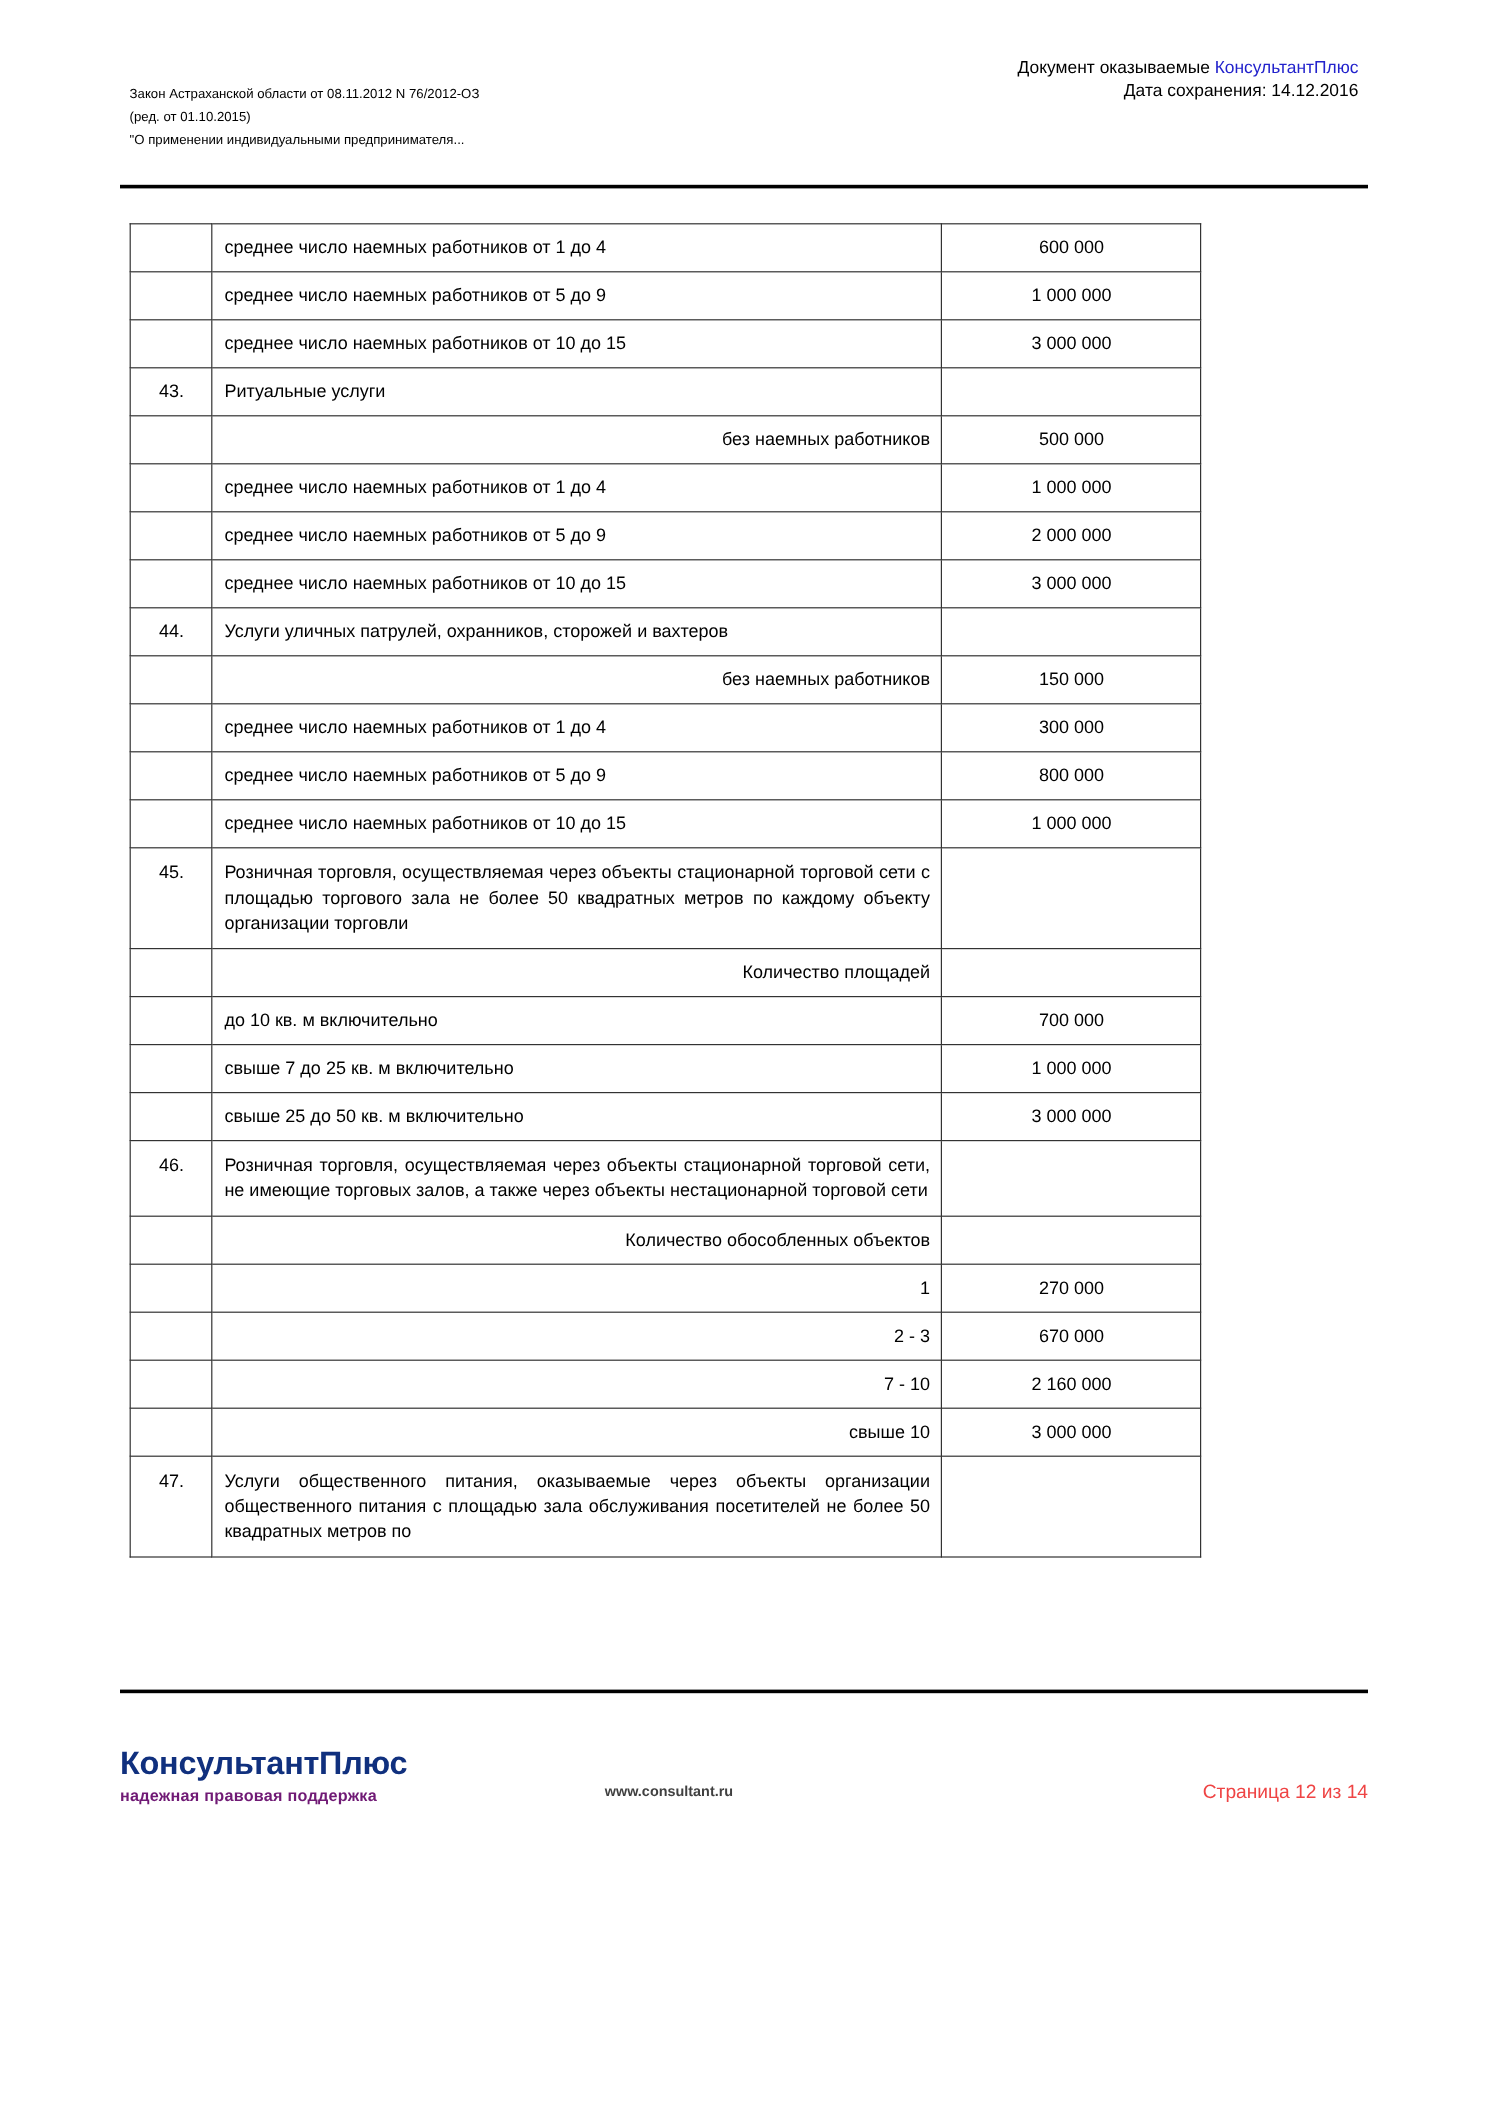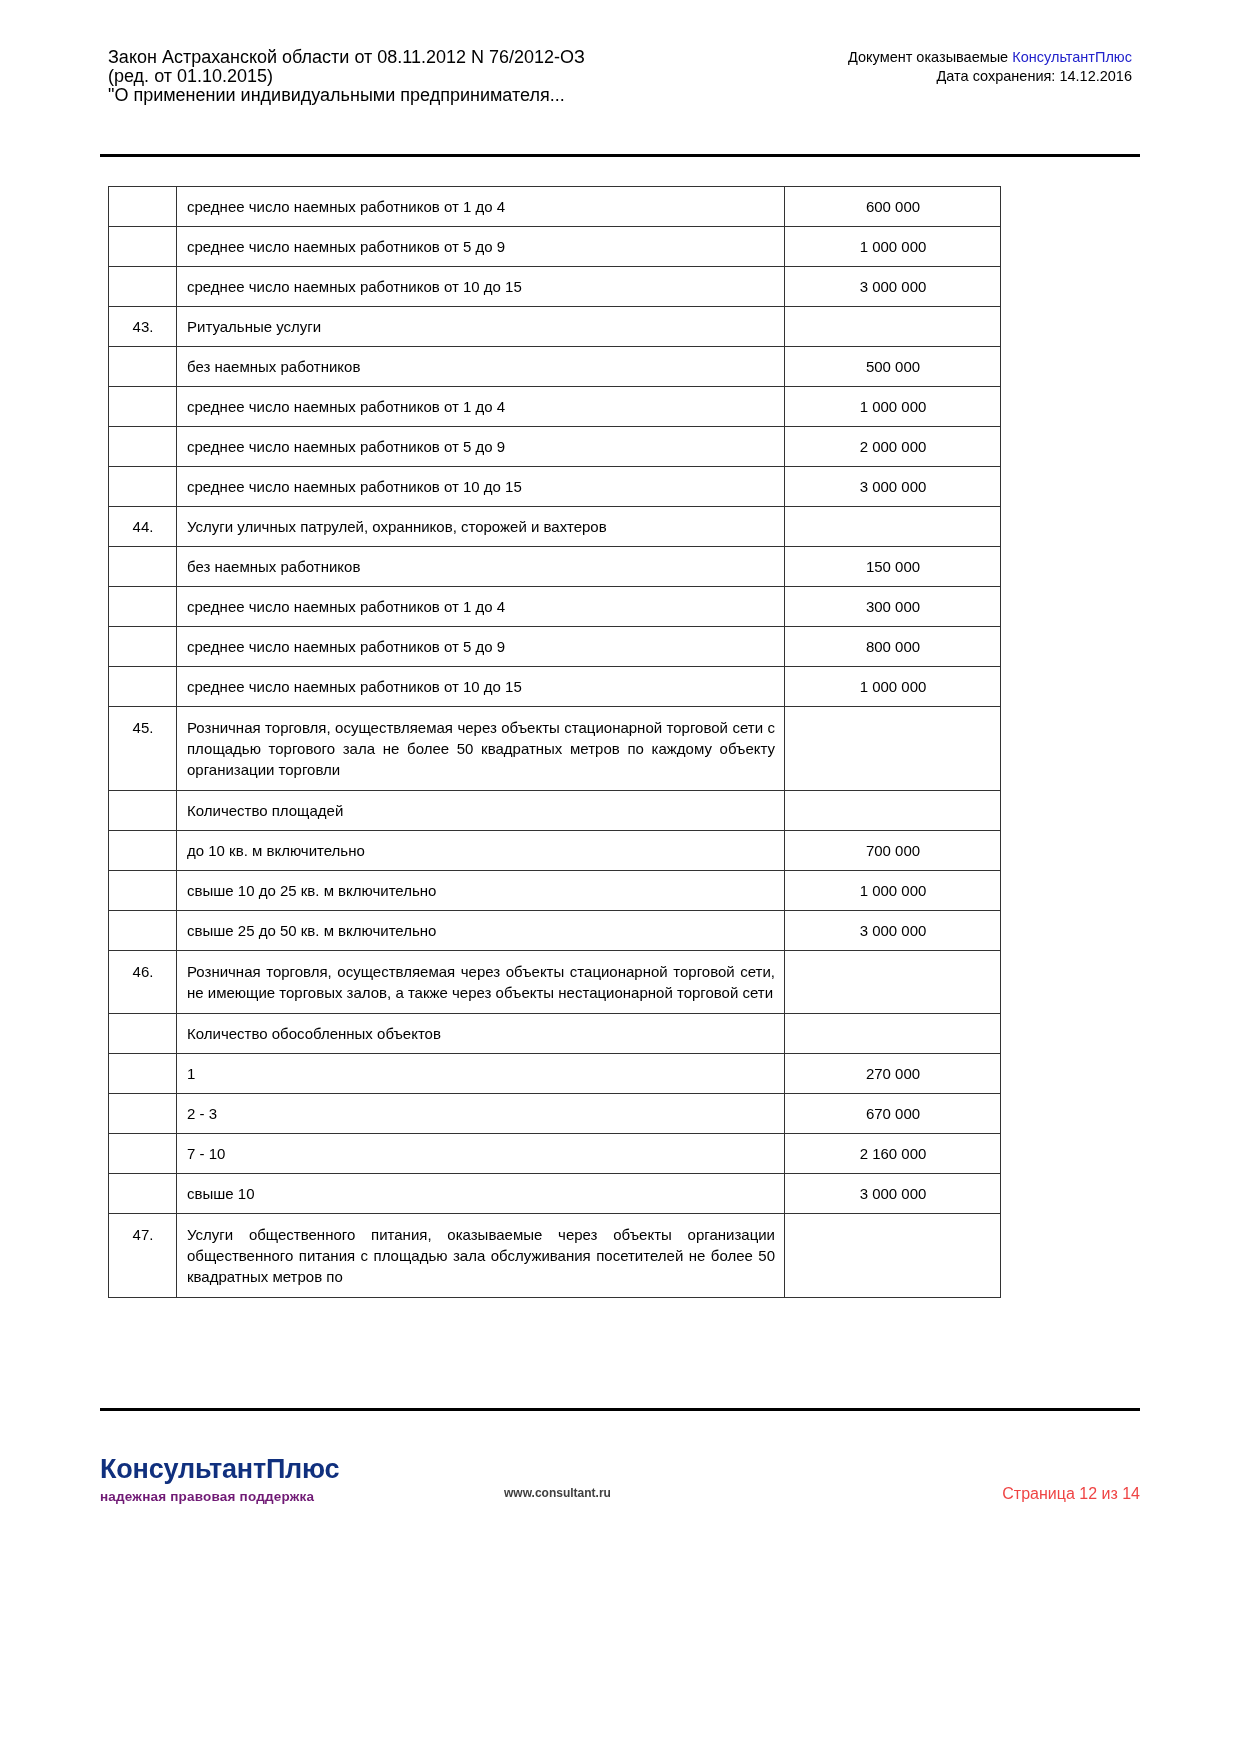"Закон Астраханской области от 08.11.2012" .hdr-left { font-size: 18px -> 11px; margin-top: none -> 22px }
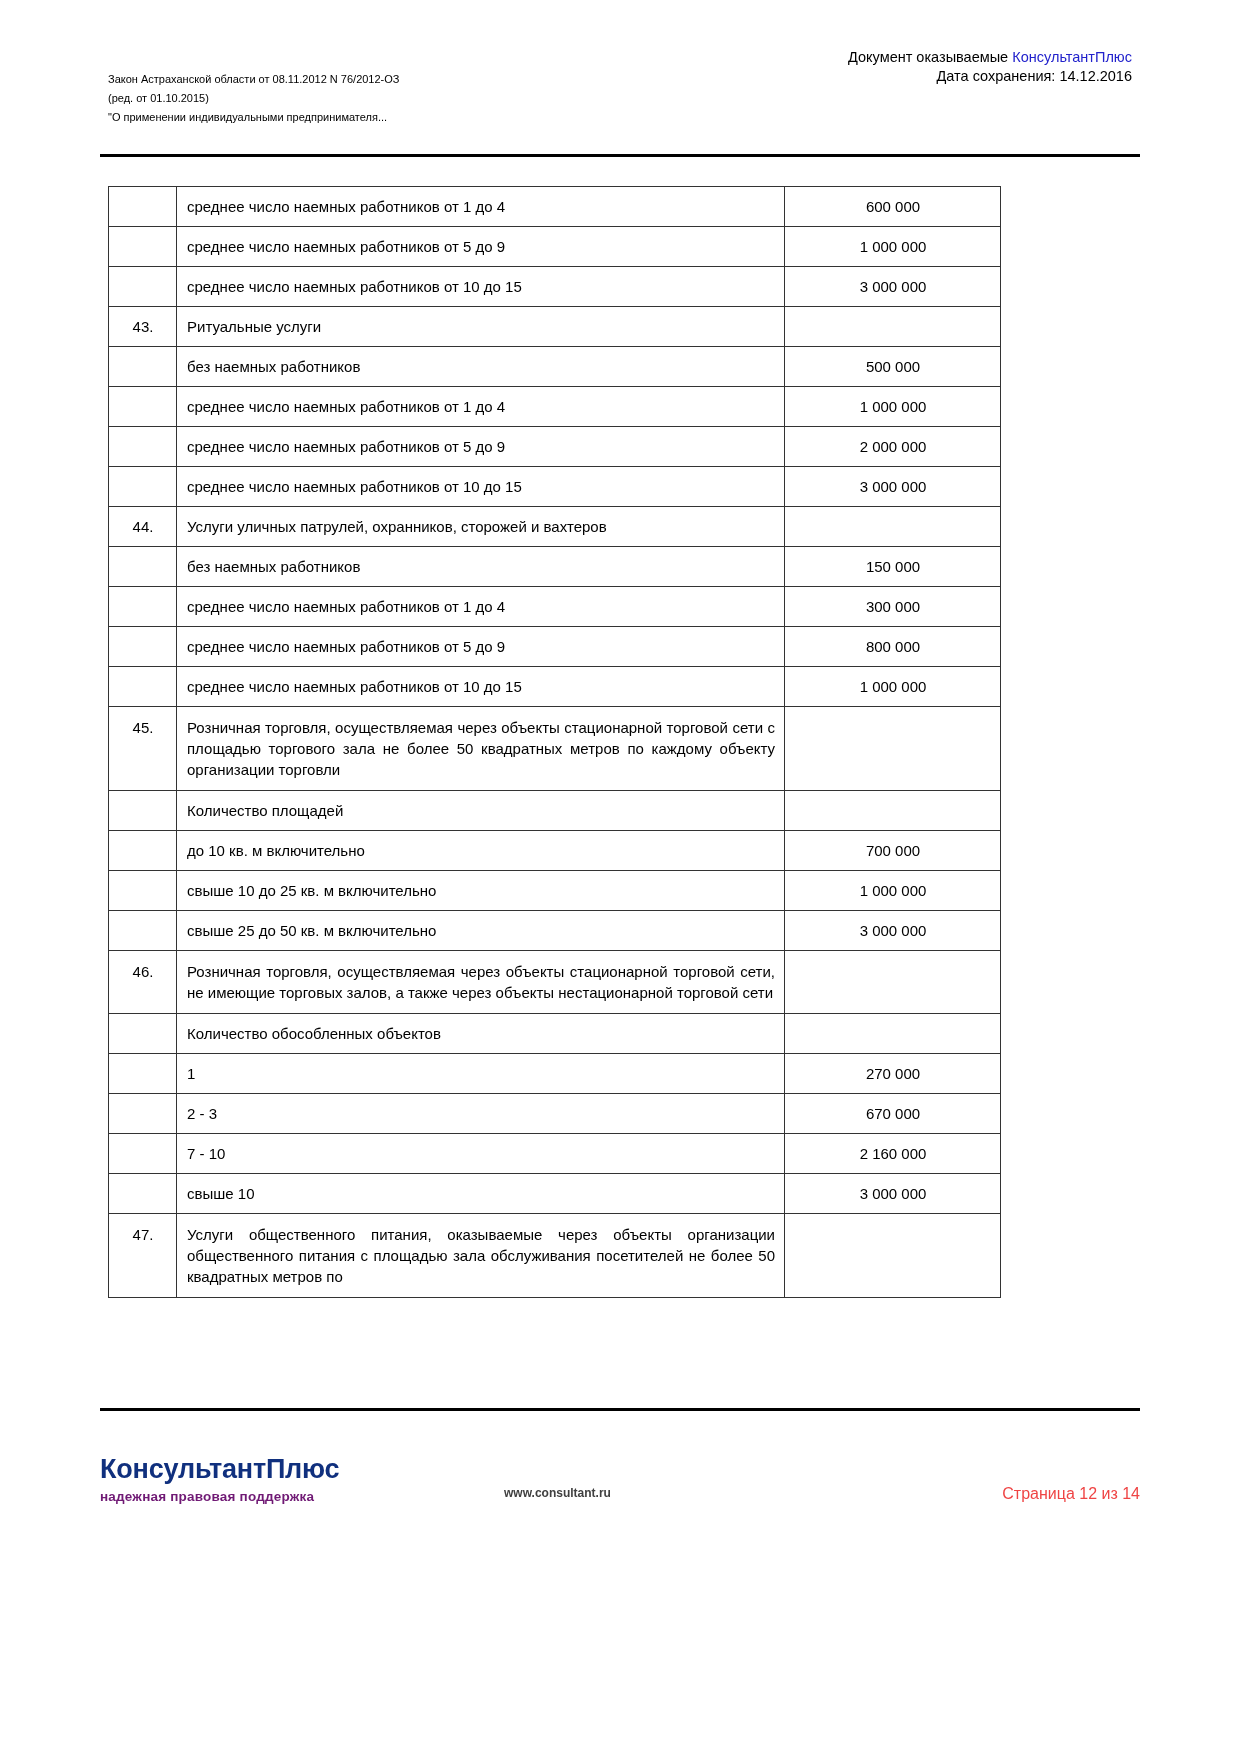"без наемных работников" td.desc.center { text-align: left -> right }
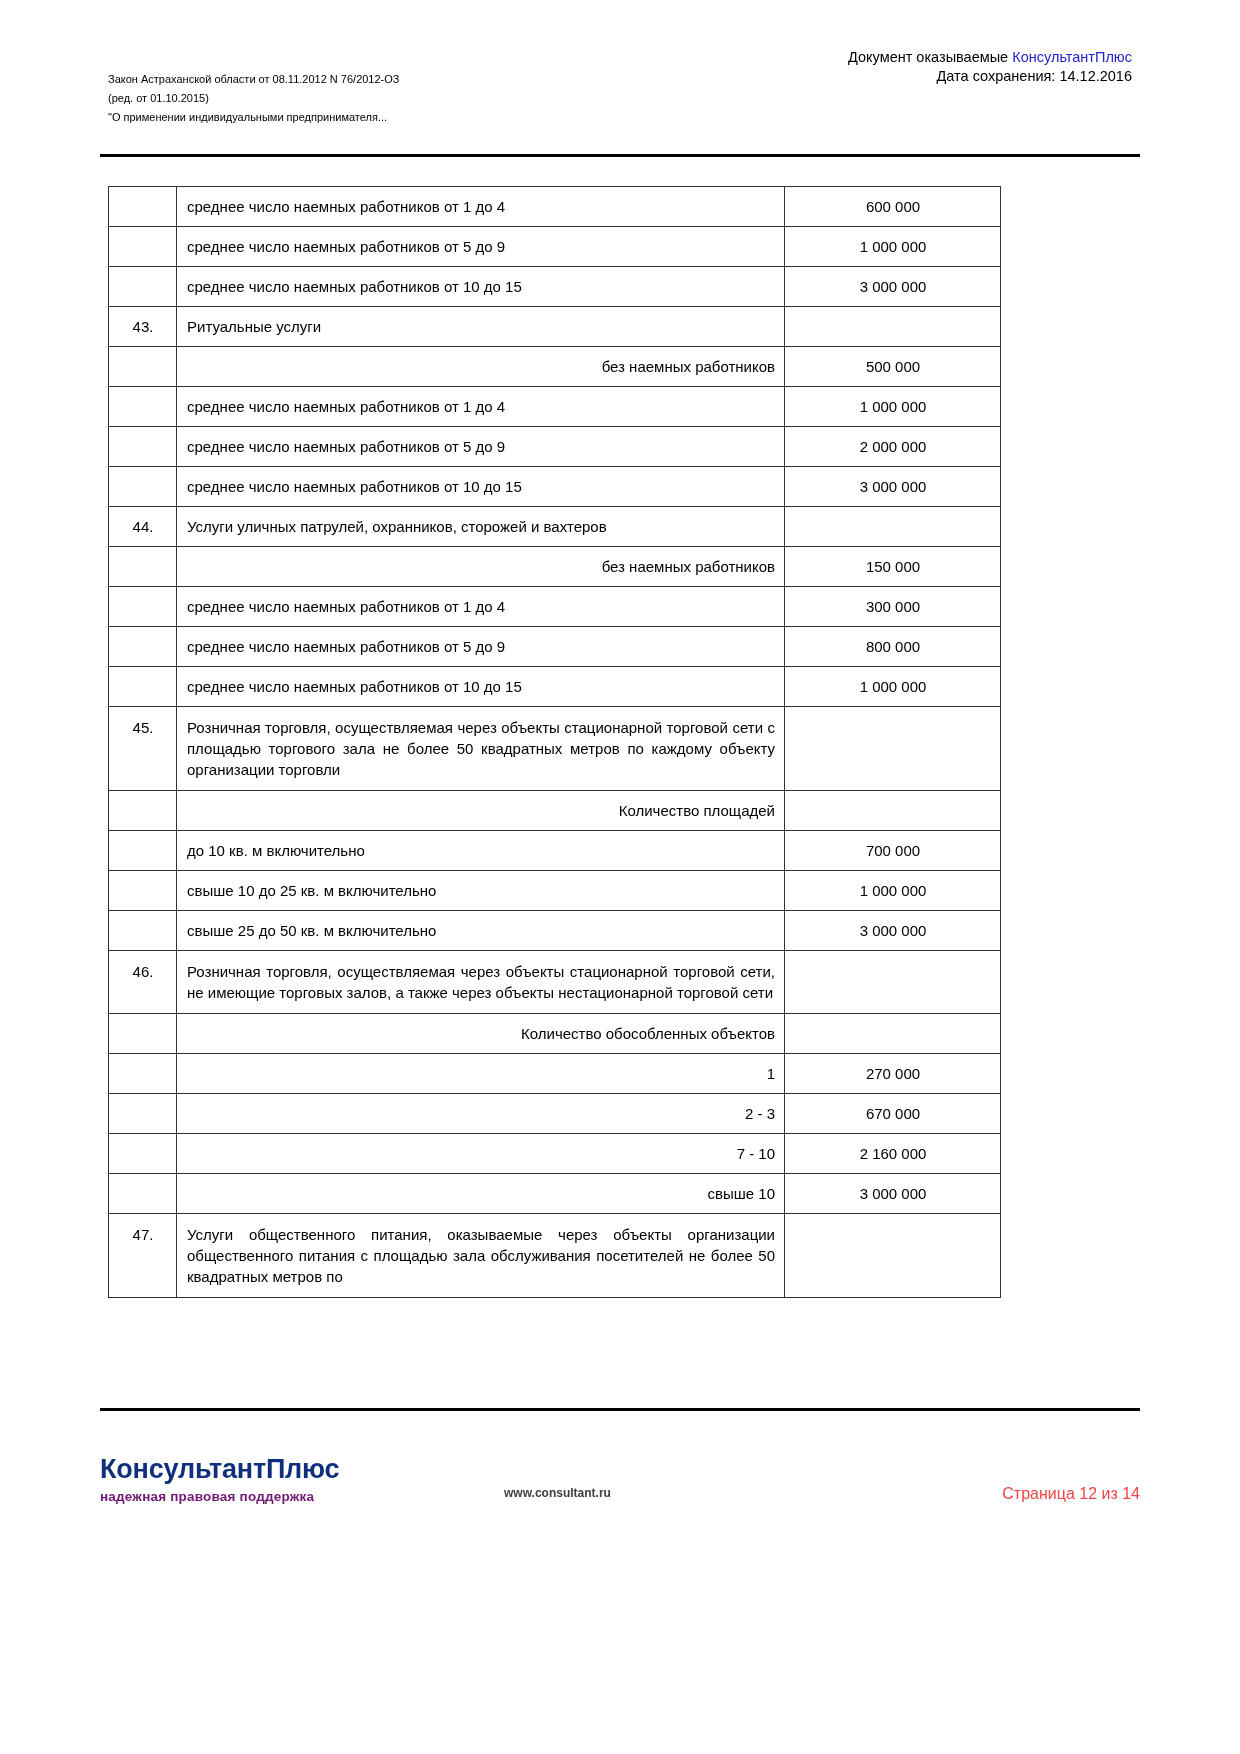"свыше 10 до 25 кв." td.desc { text: 10 -> 7 }
